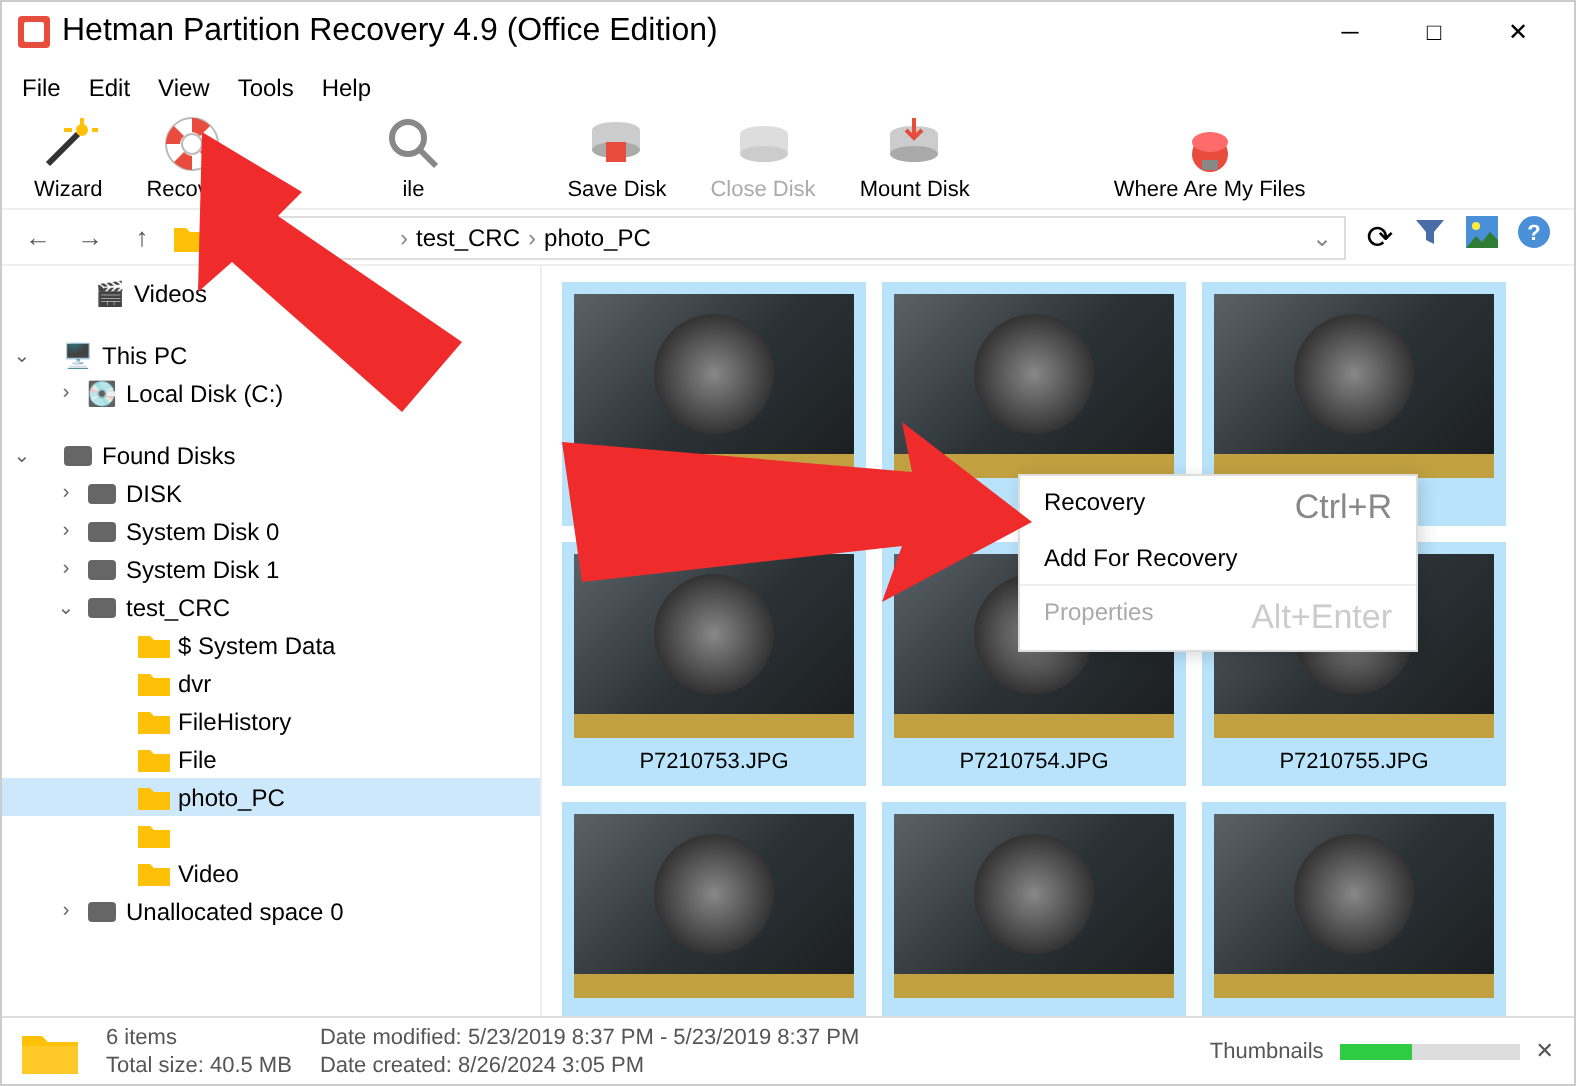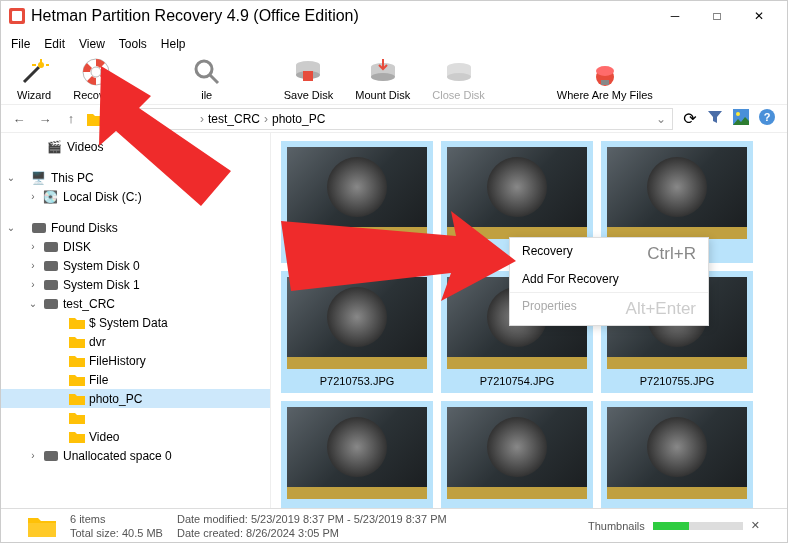"Mount Disk" div.tool { order: before "Close Disk" -> after "Close Disk" }
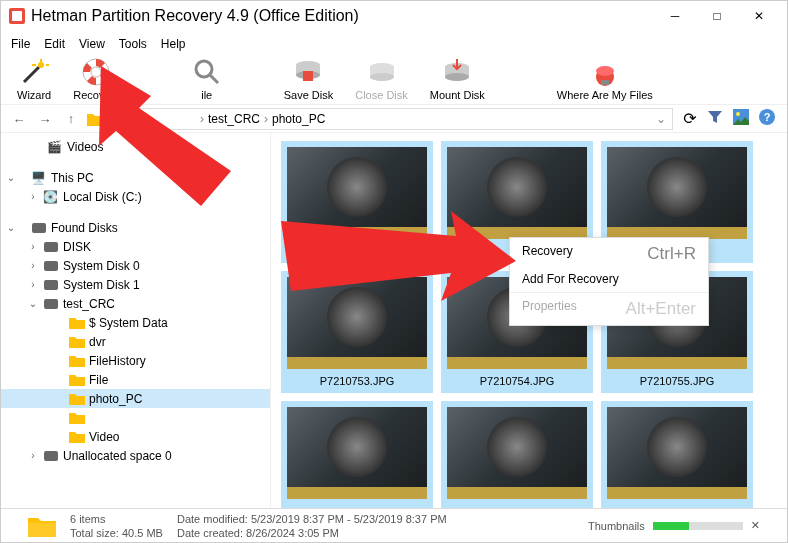"6 items" .statusbar { padding: 0 27px -> 0 10px }
